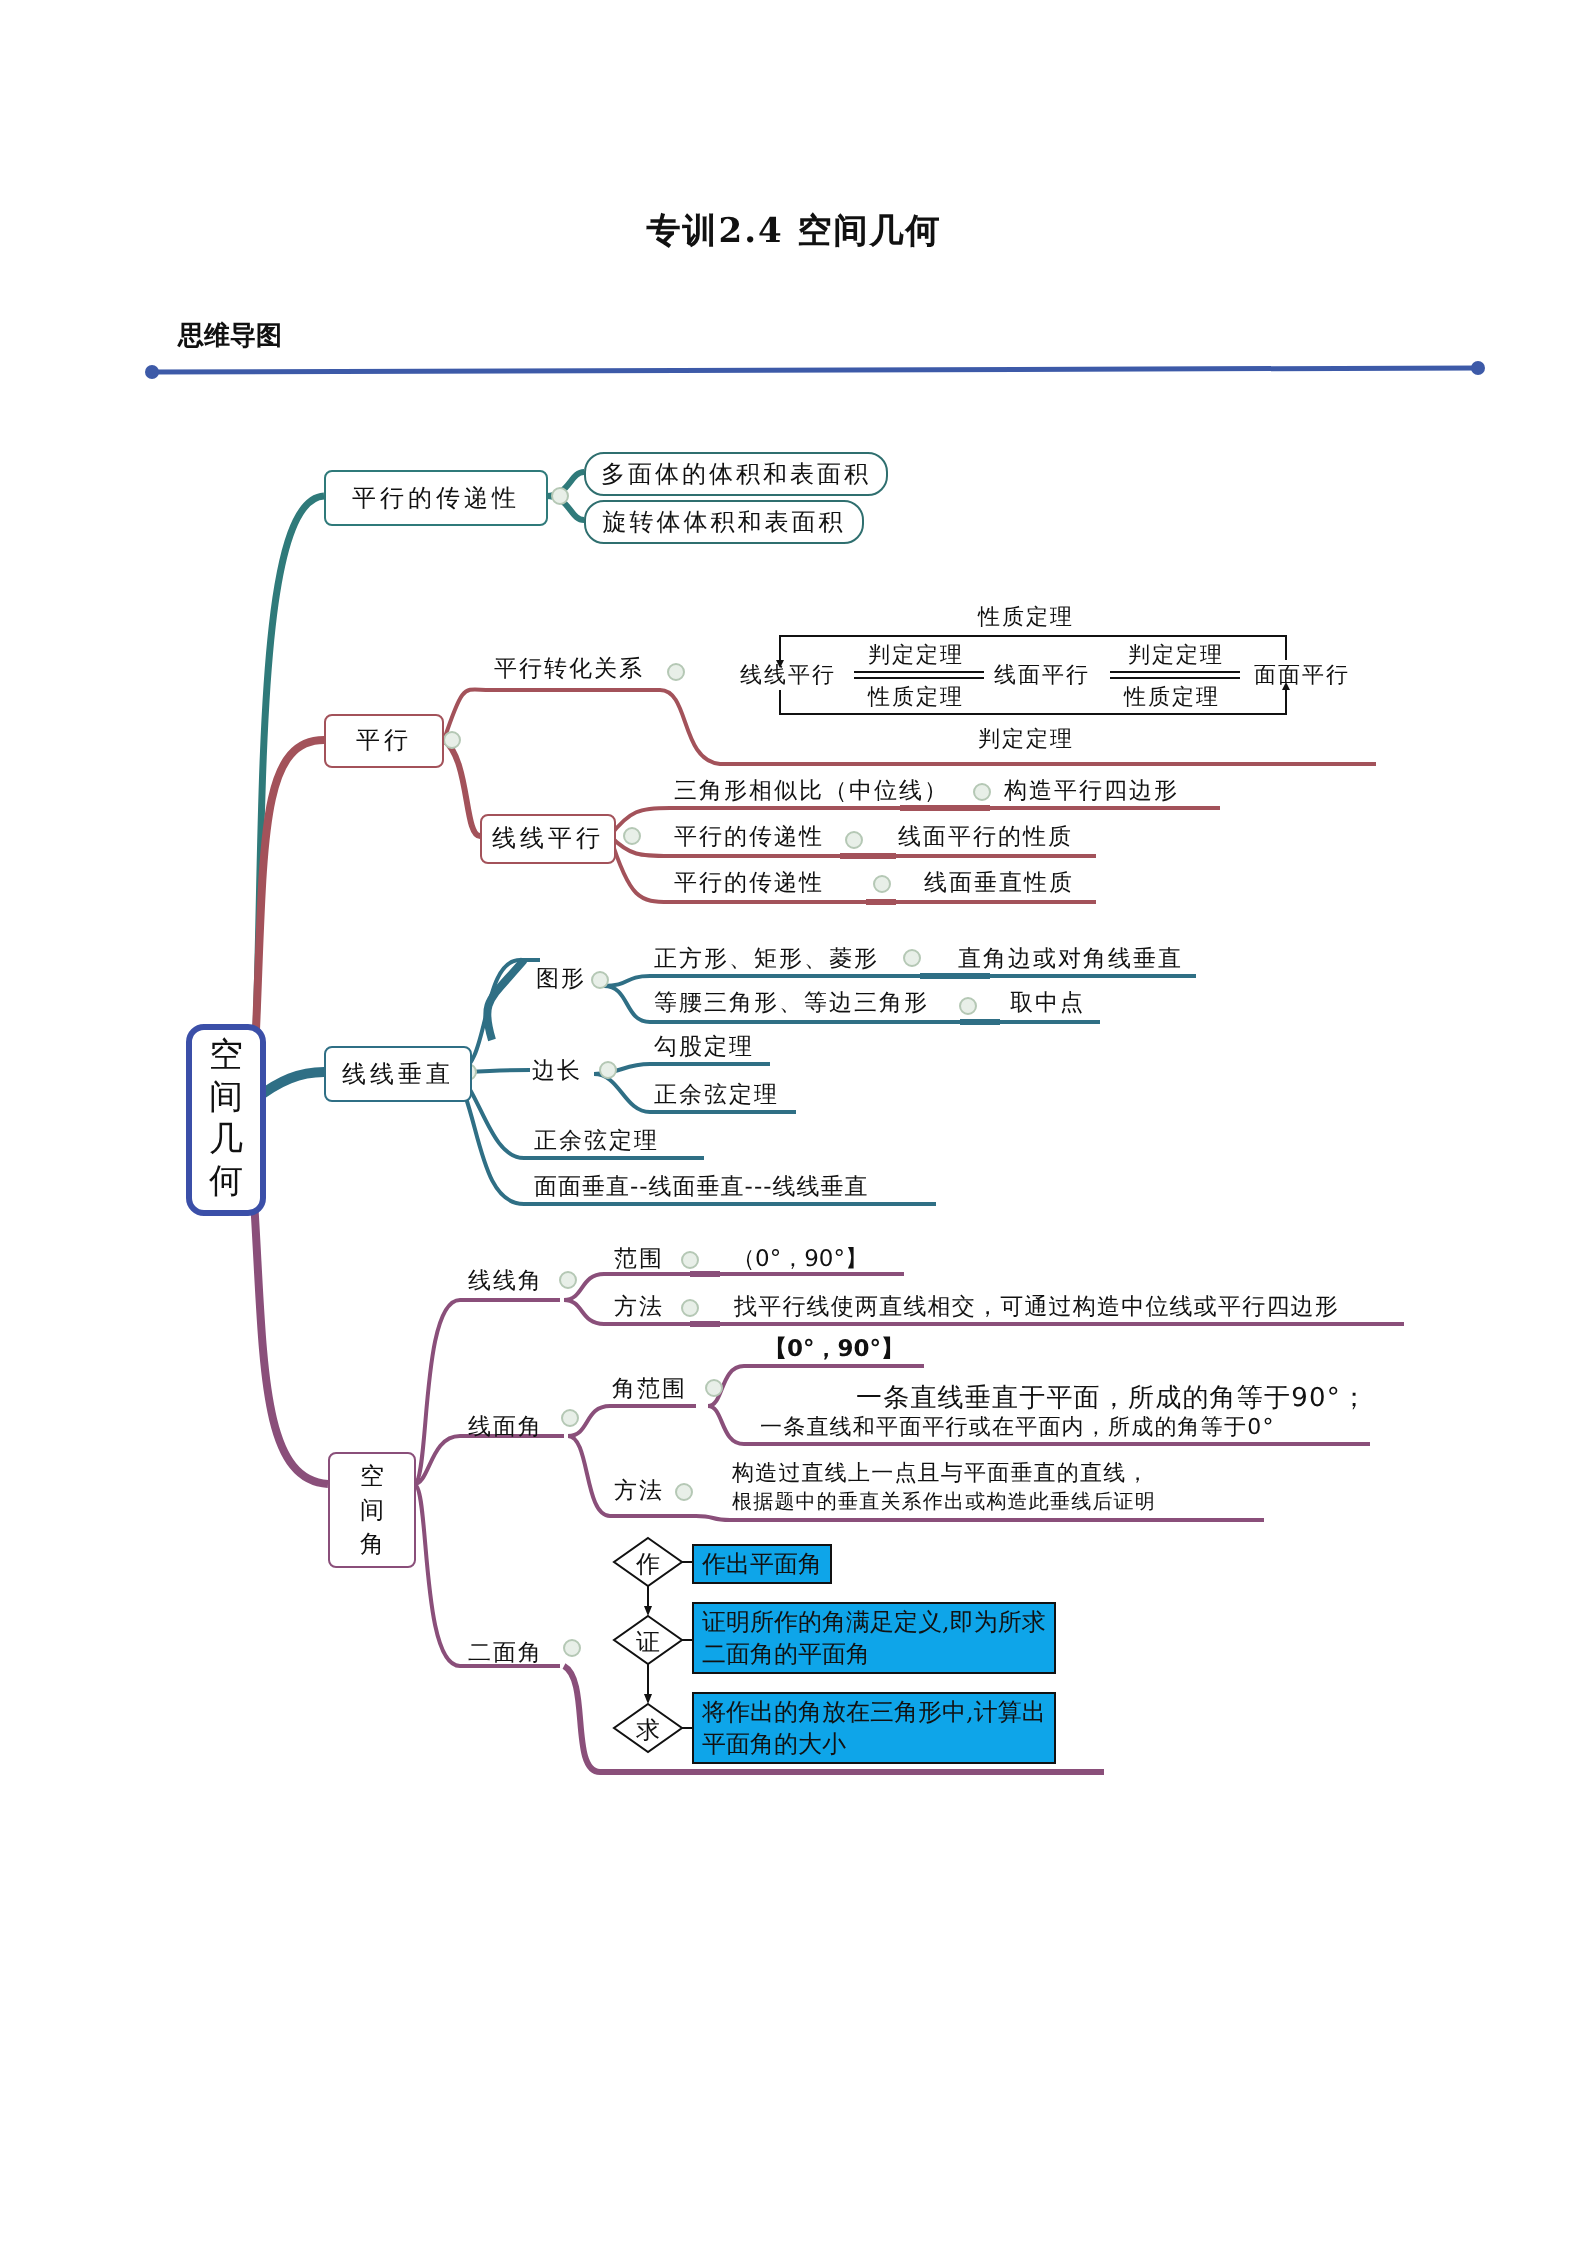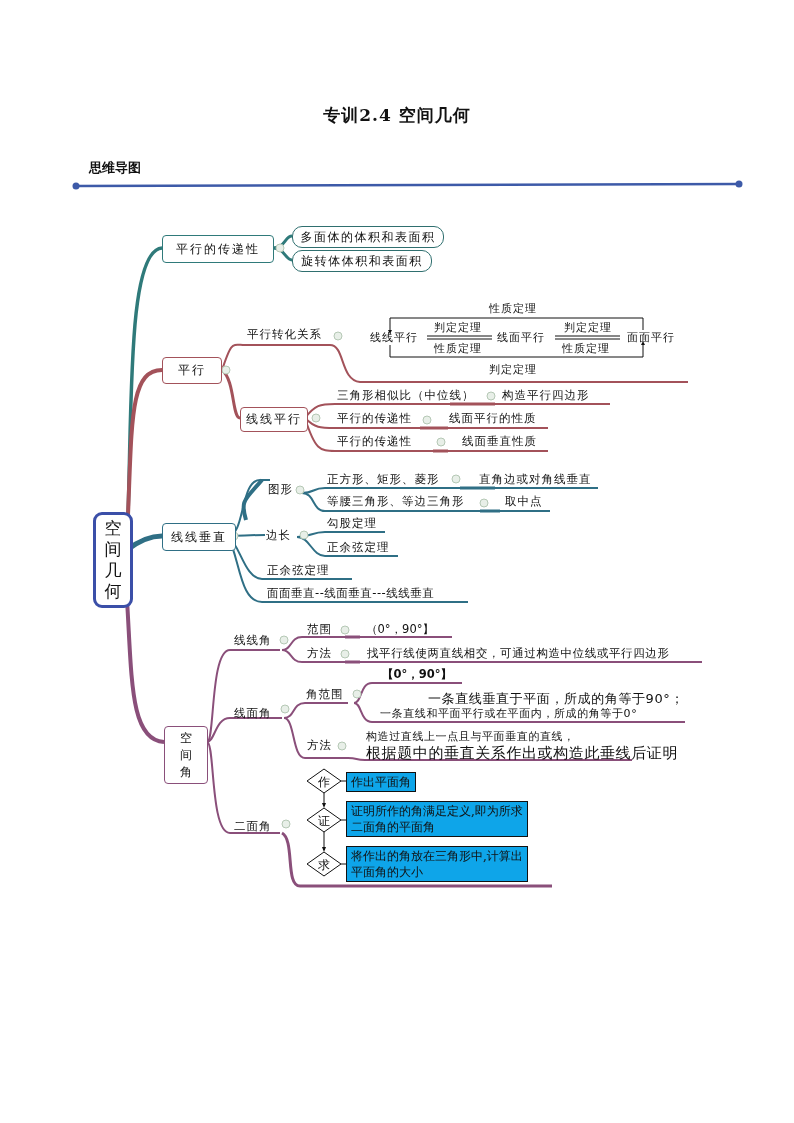"根据题中的垂直关系作出或构造此垂线后证明" div.abs { font-size: 15px -> 10px }
